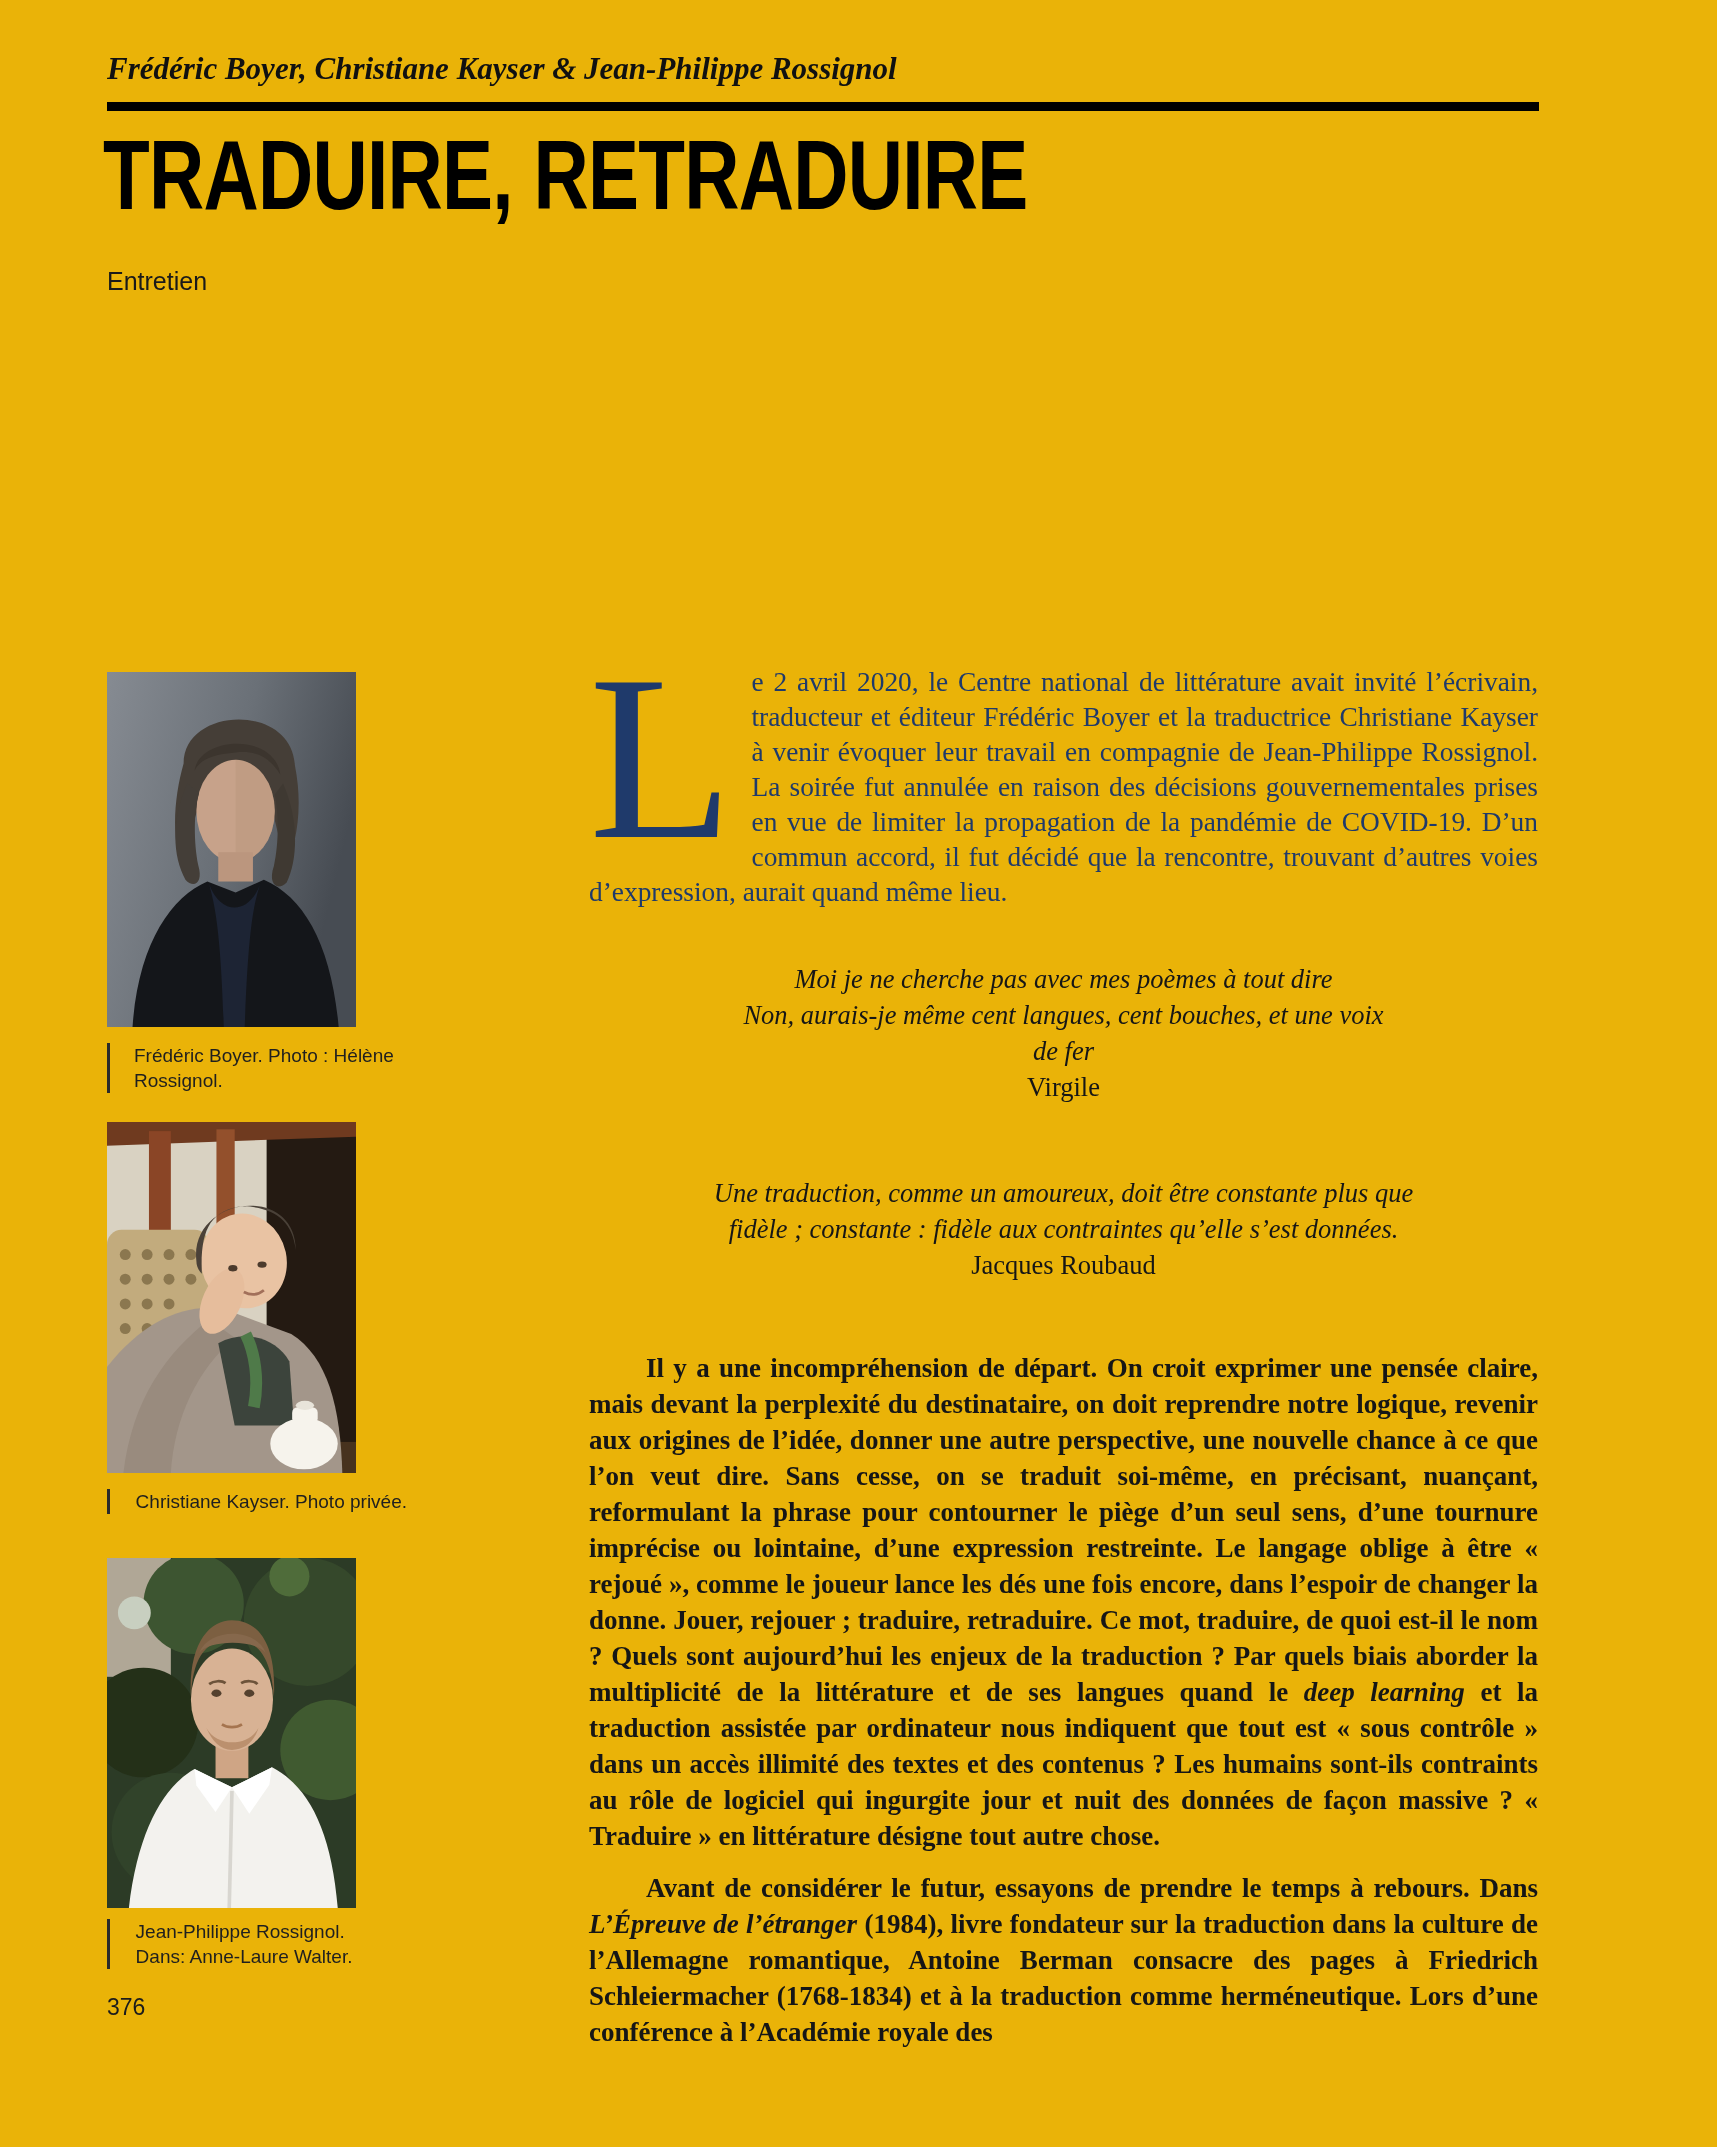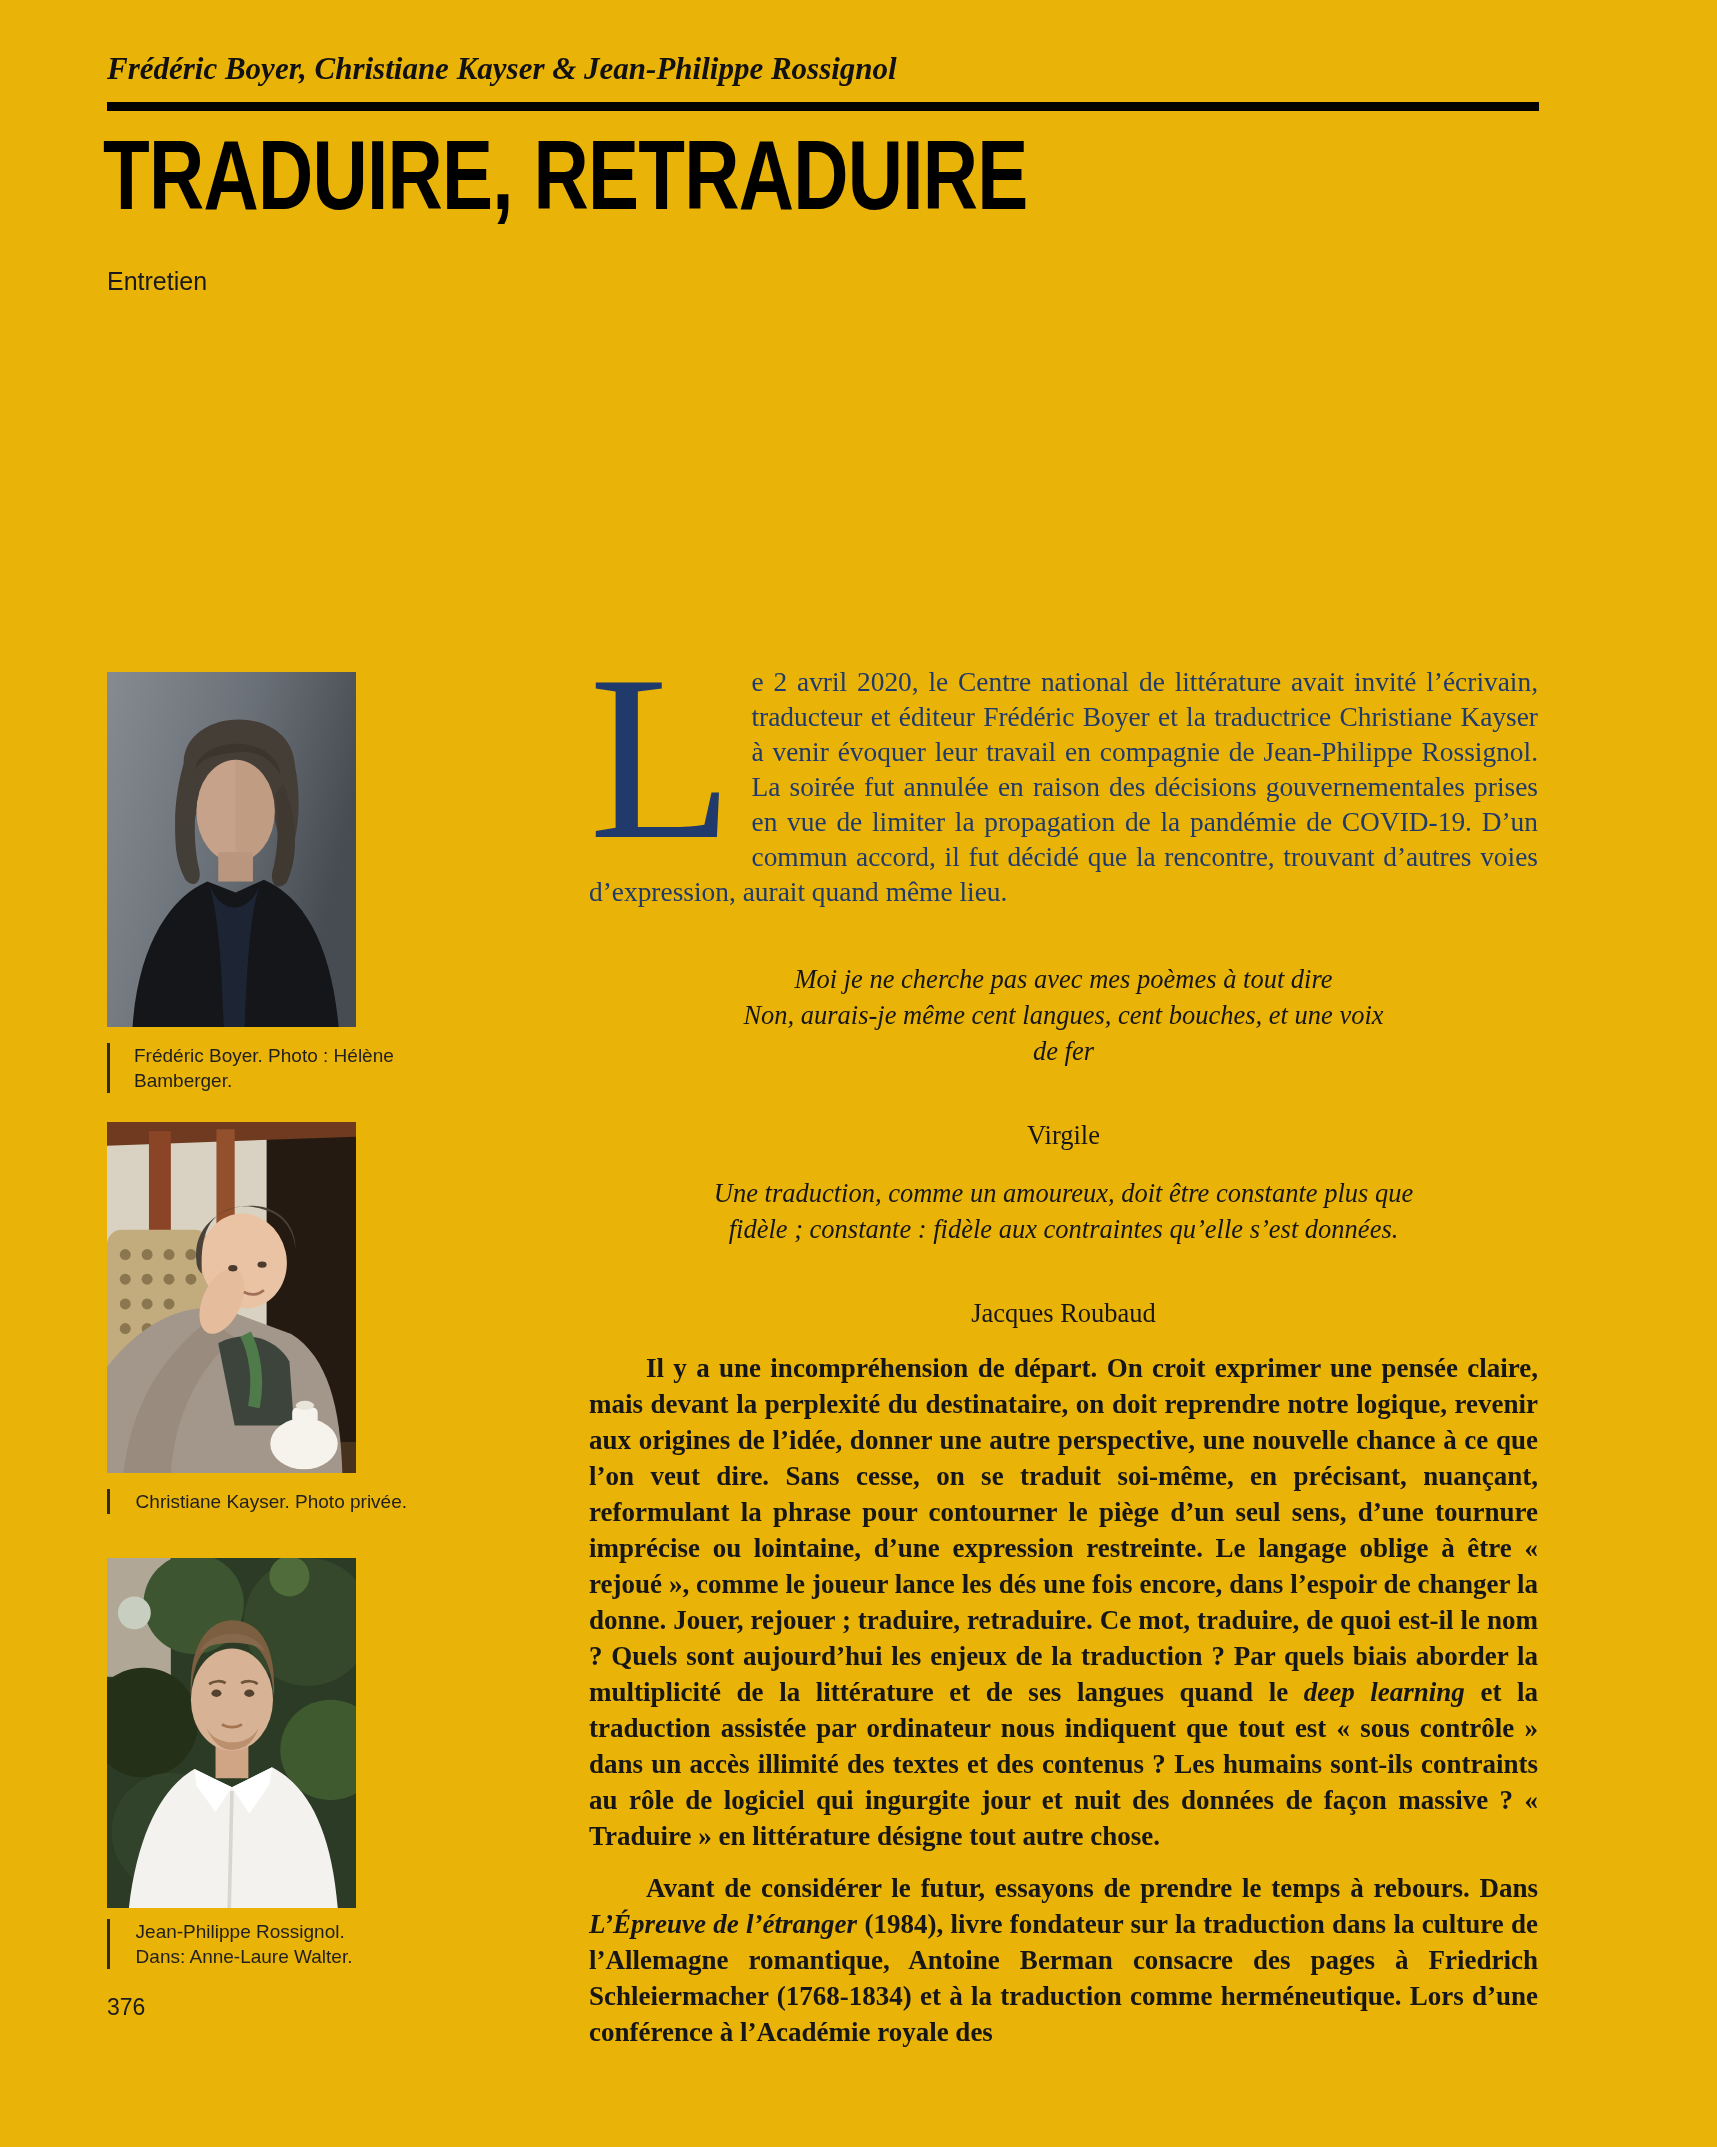"Bamberger." span.cap-line { text: Bamberger -> Rossignol }
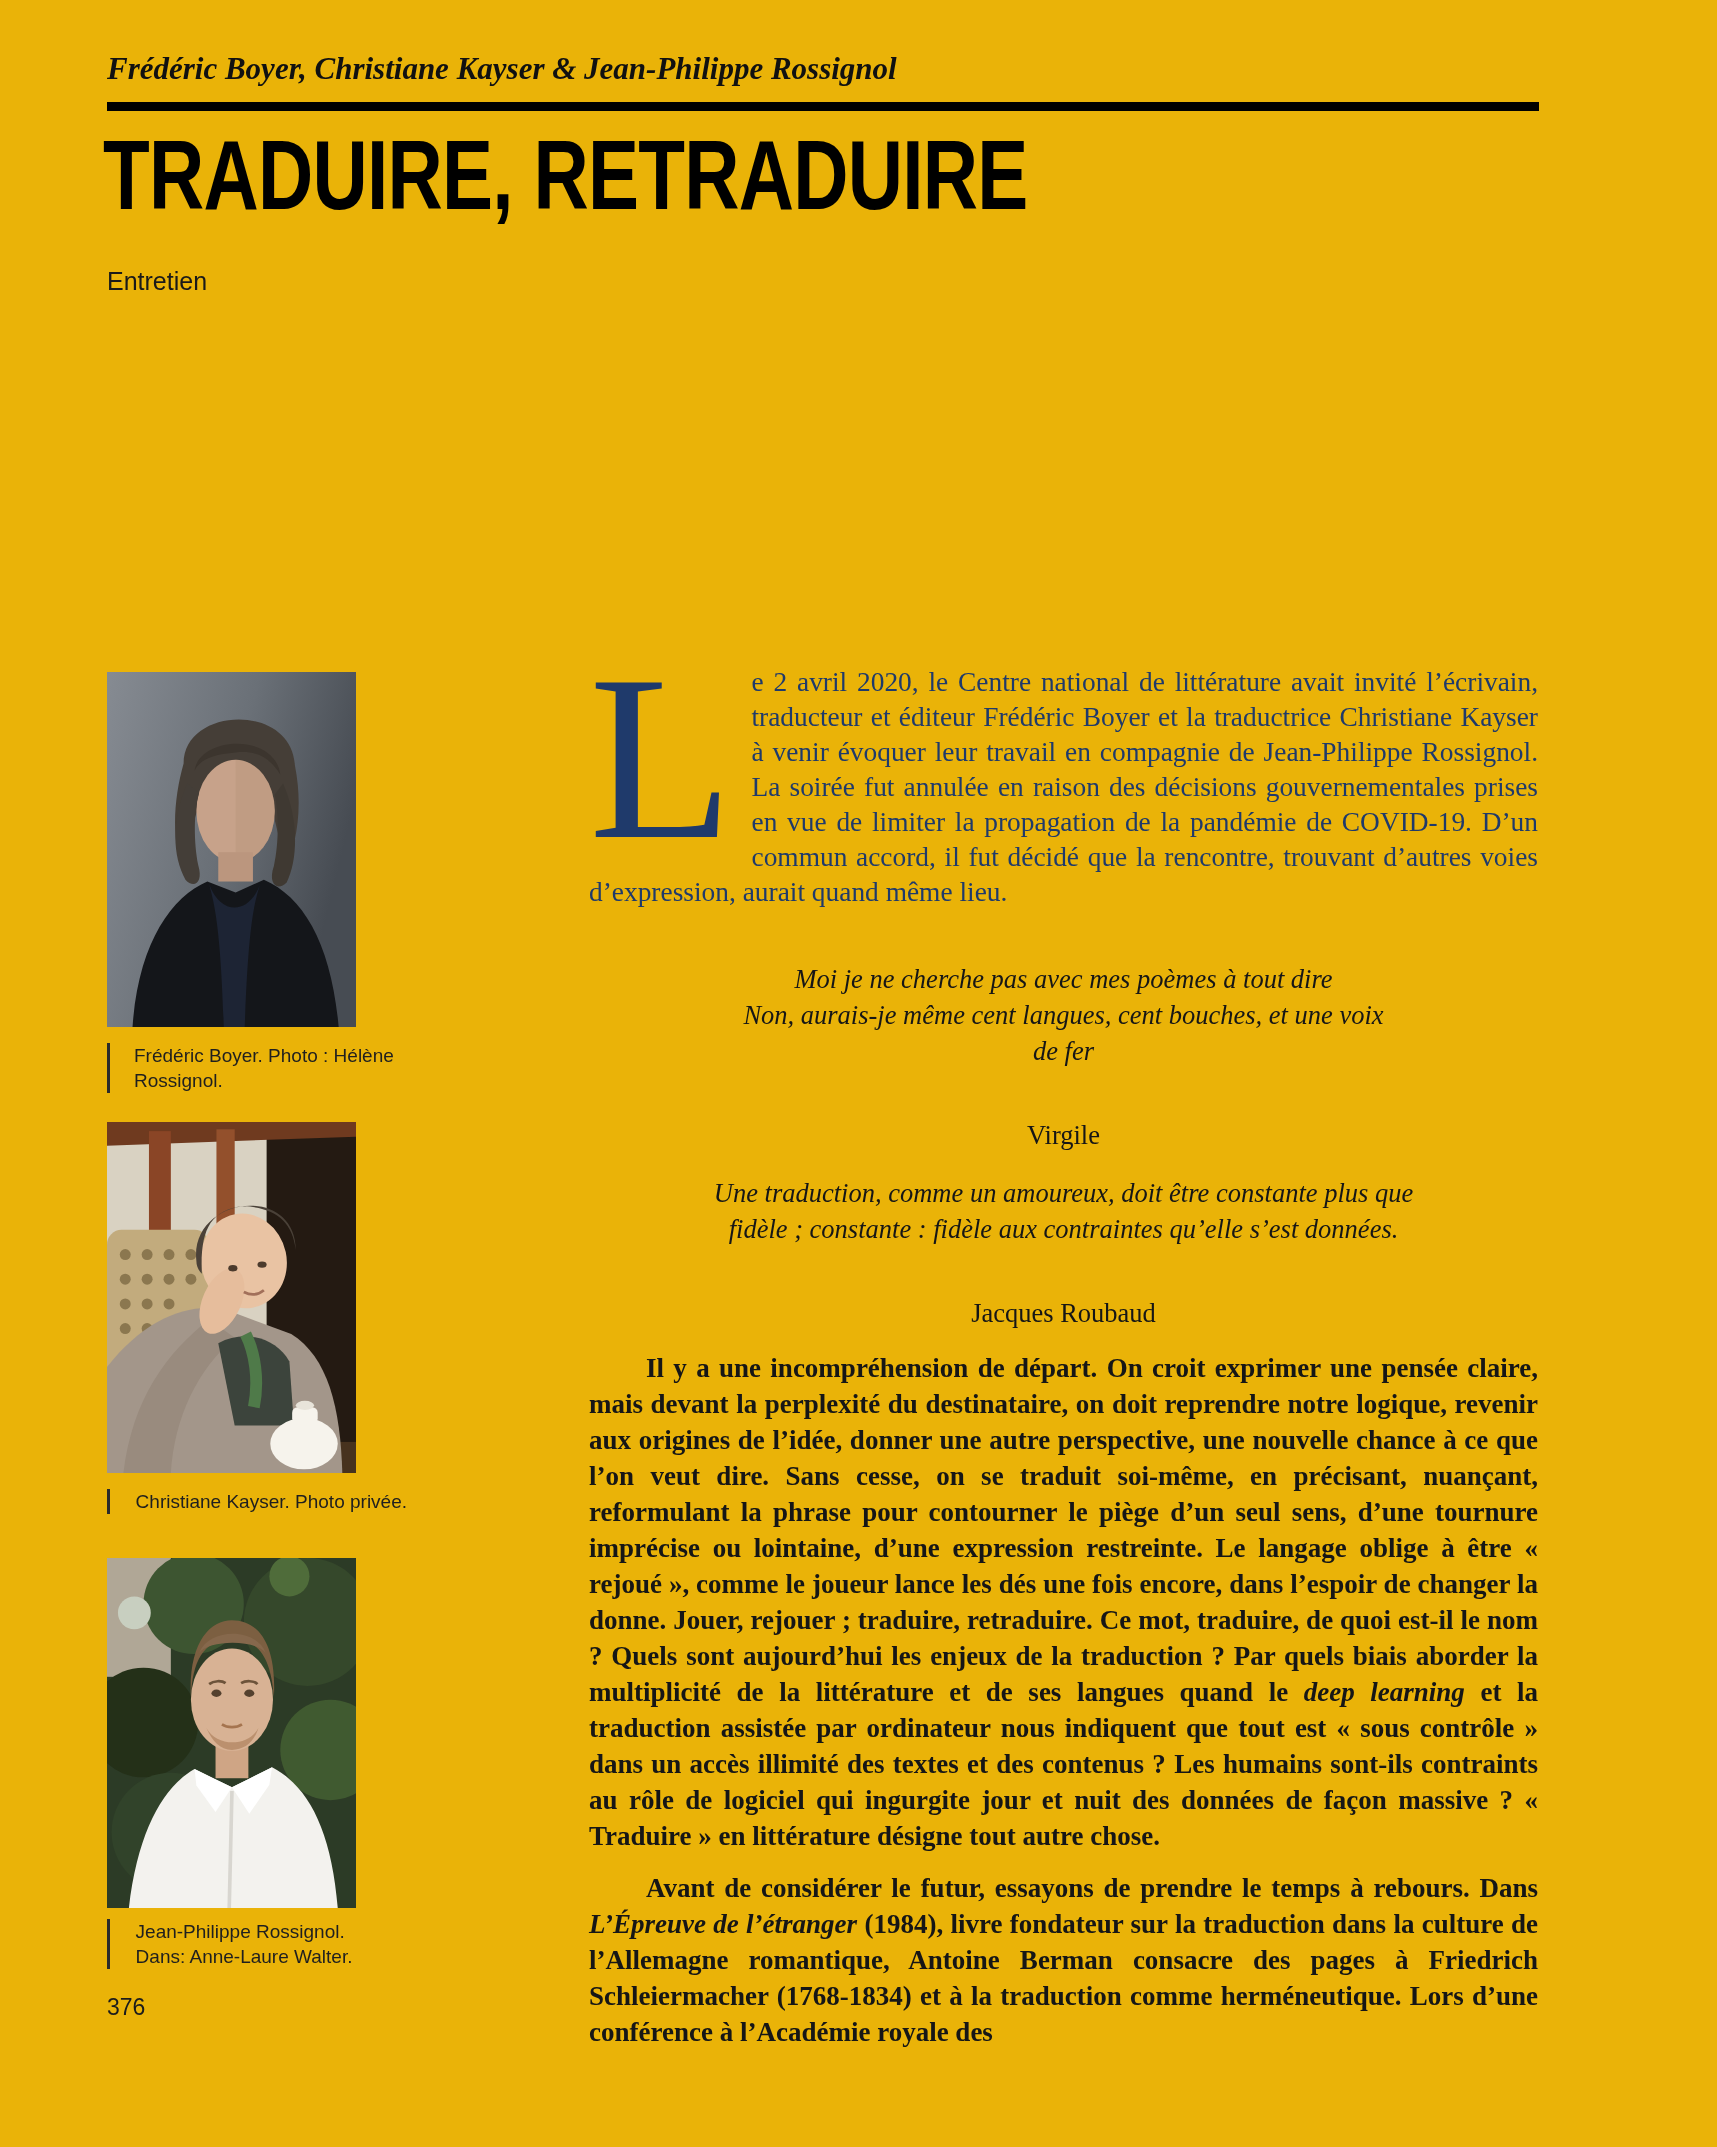"Virgile" .q-attr { margin-top: 48px -> none }
